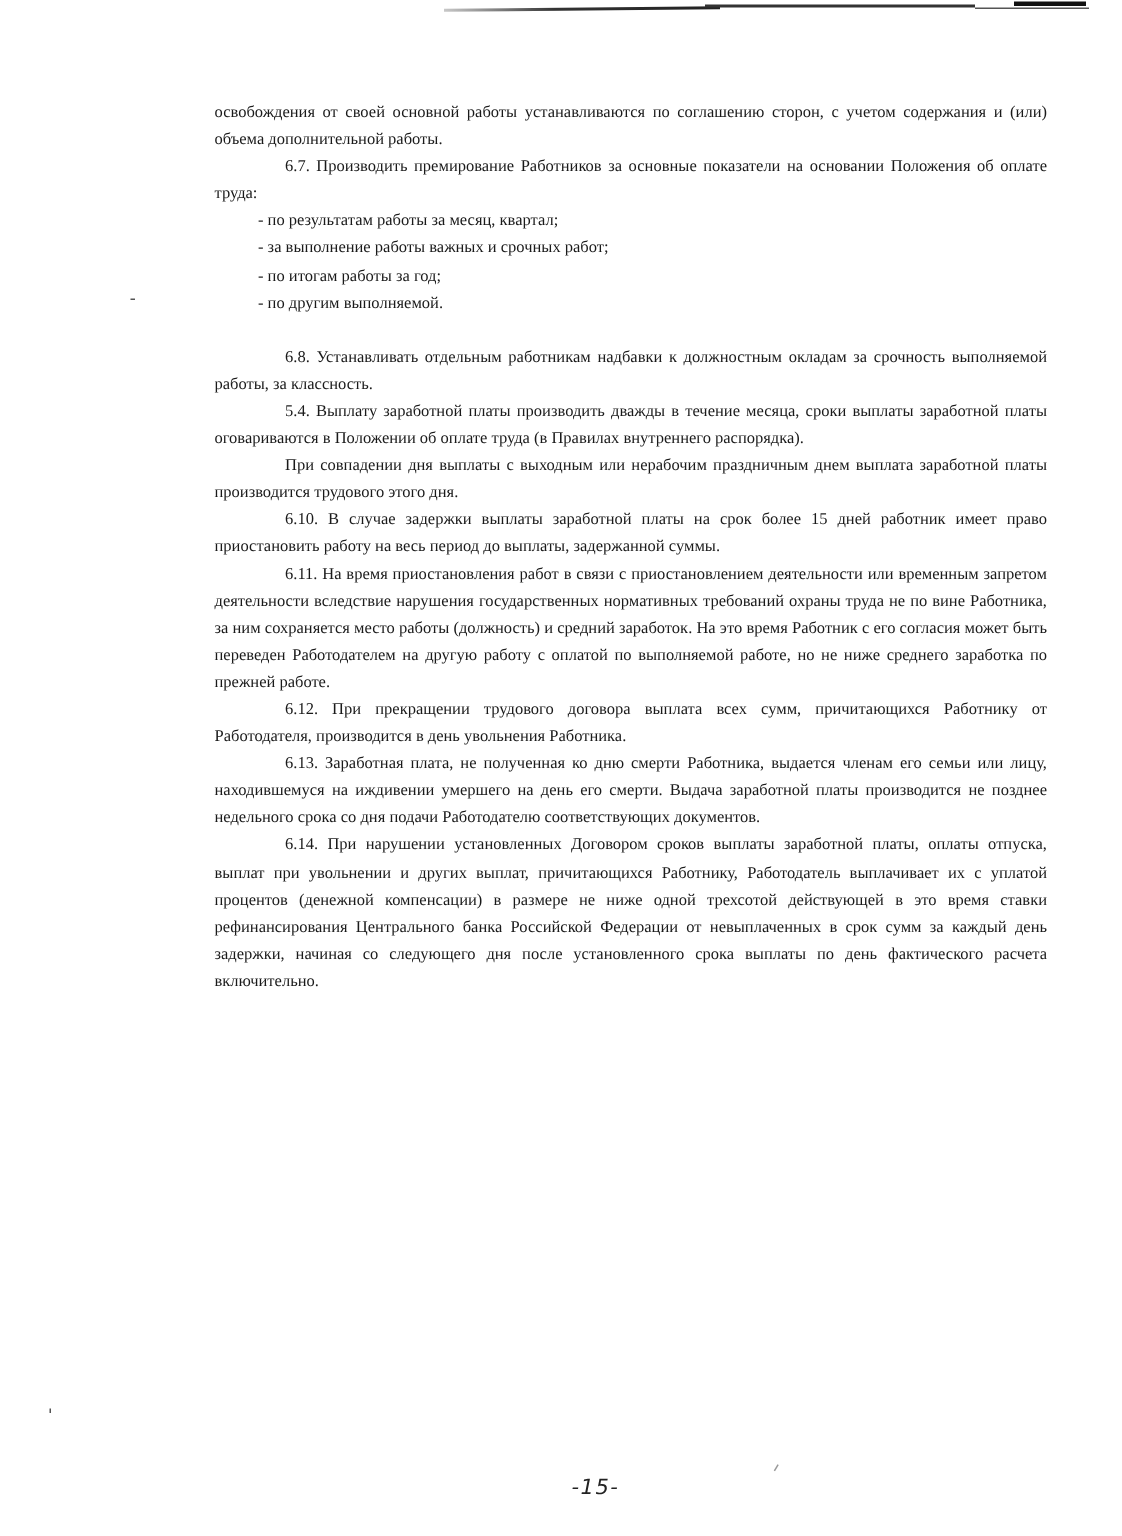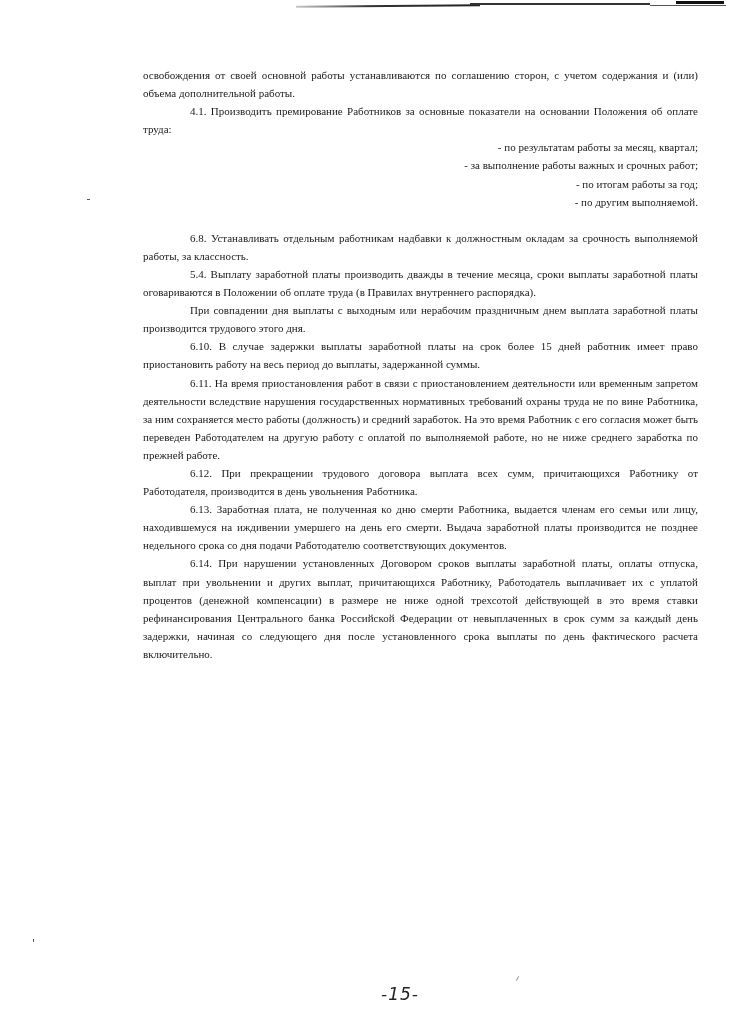"4.1. Производить премирование Работников" p.p { text: 4.1 -> 6.7 }
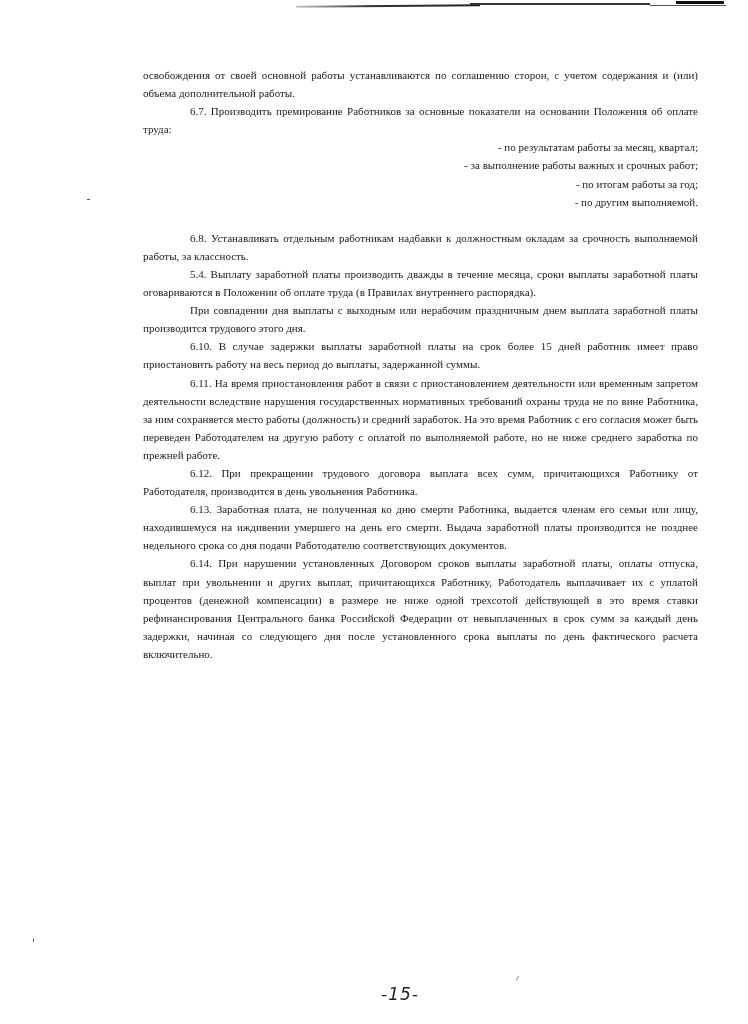"- по результатам работы за" .li { text-align: right -> none }
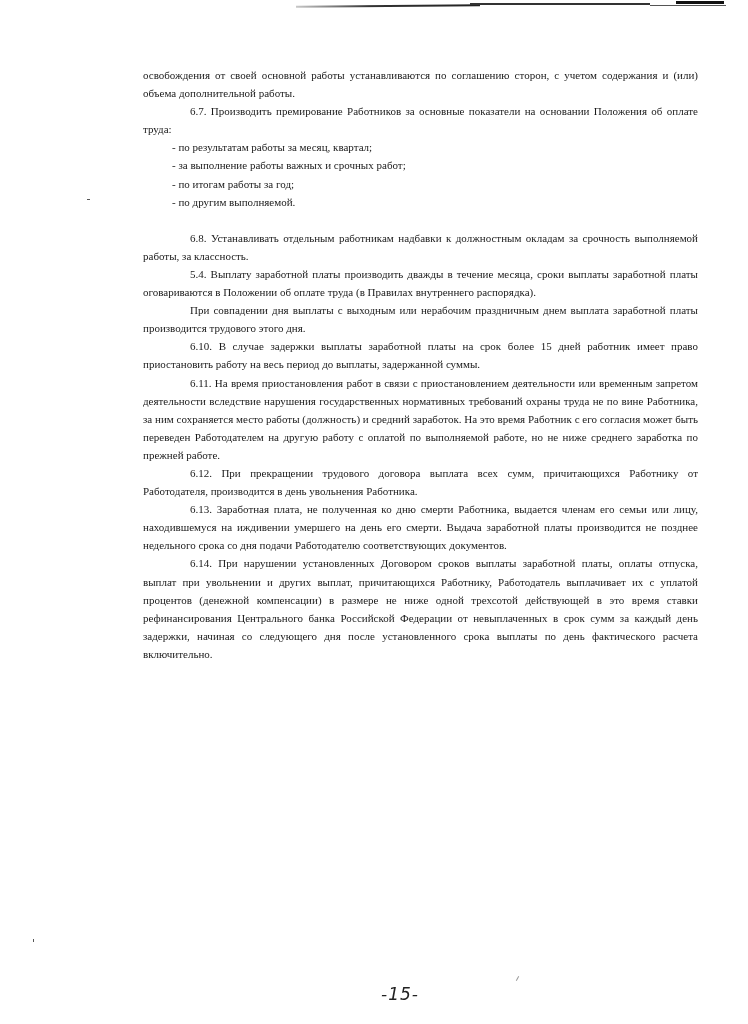"-15-" .page-number { font-size: 17px -> 14px }
